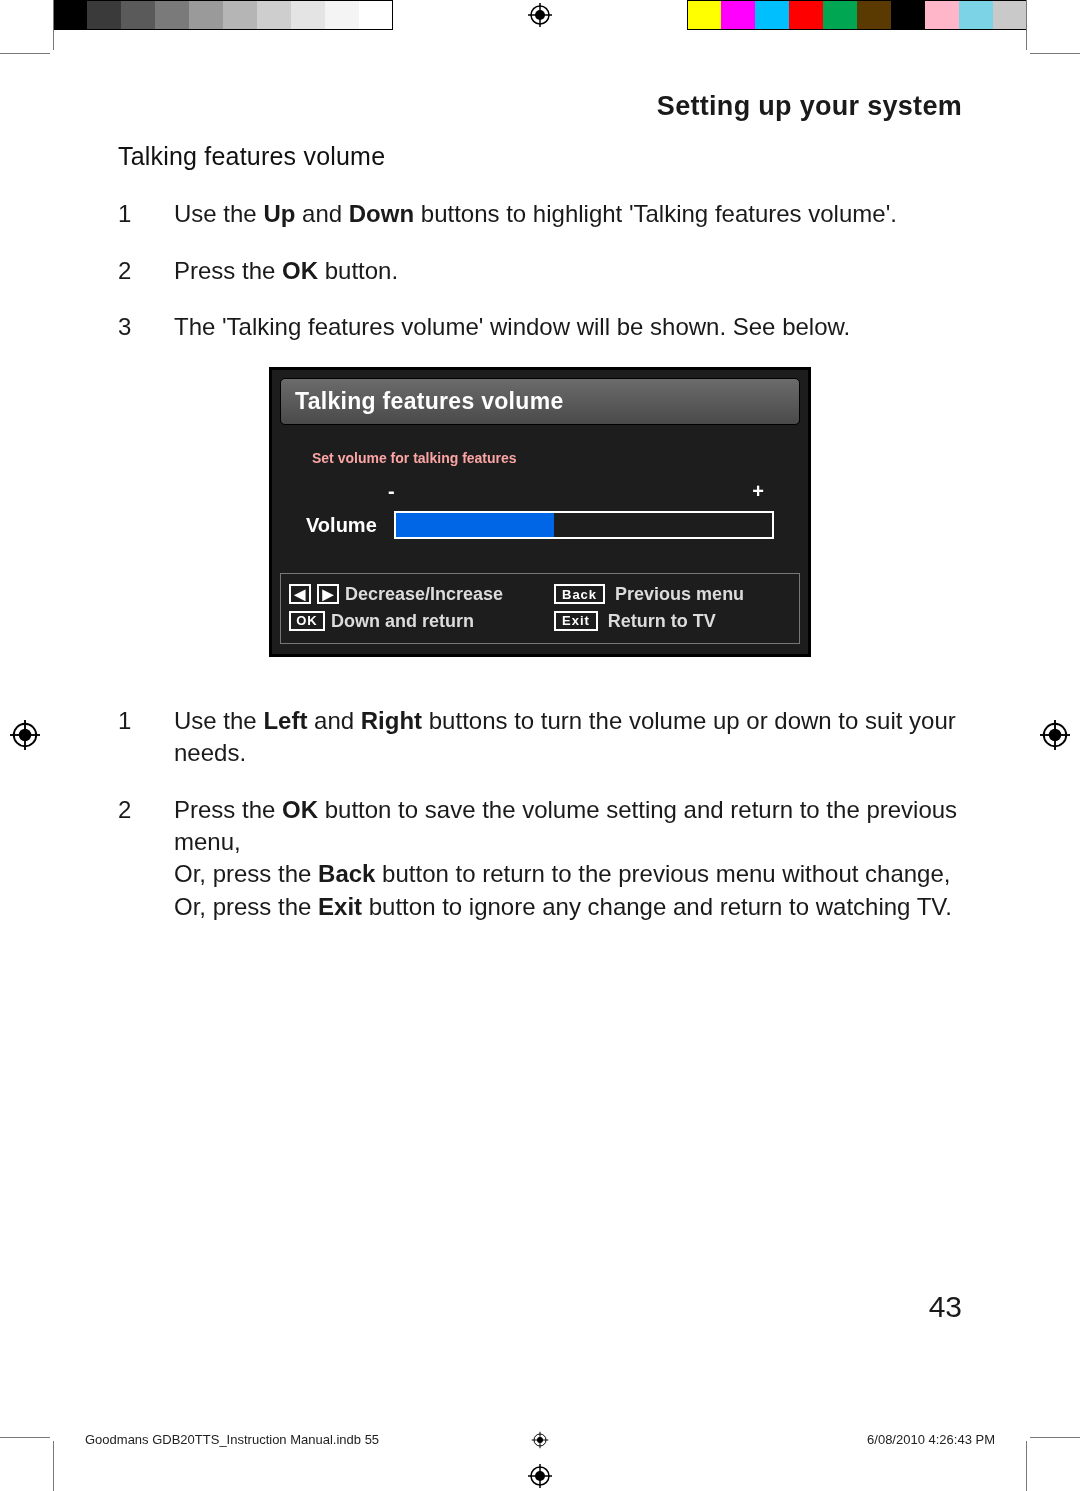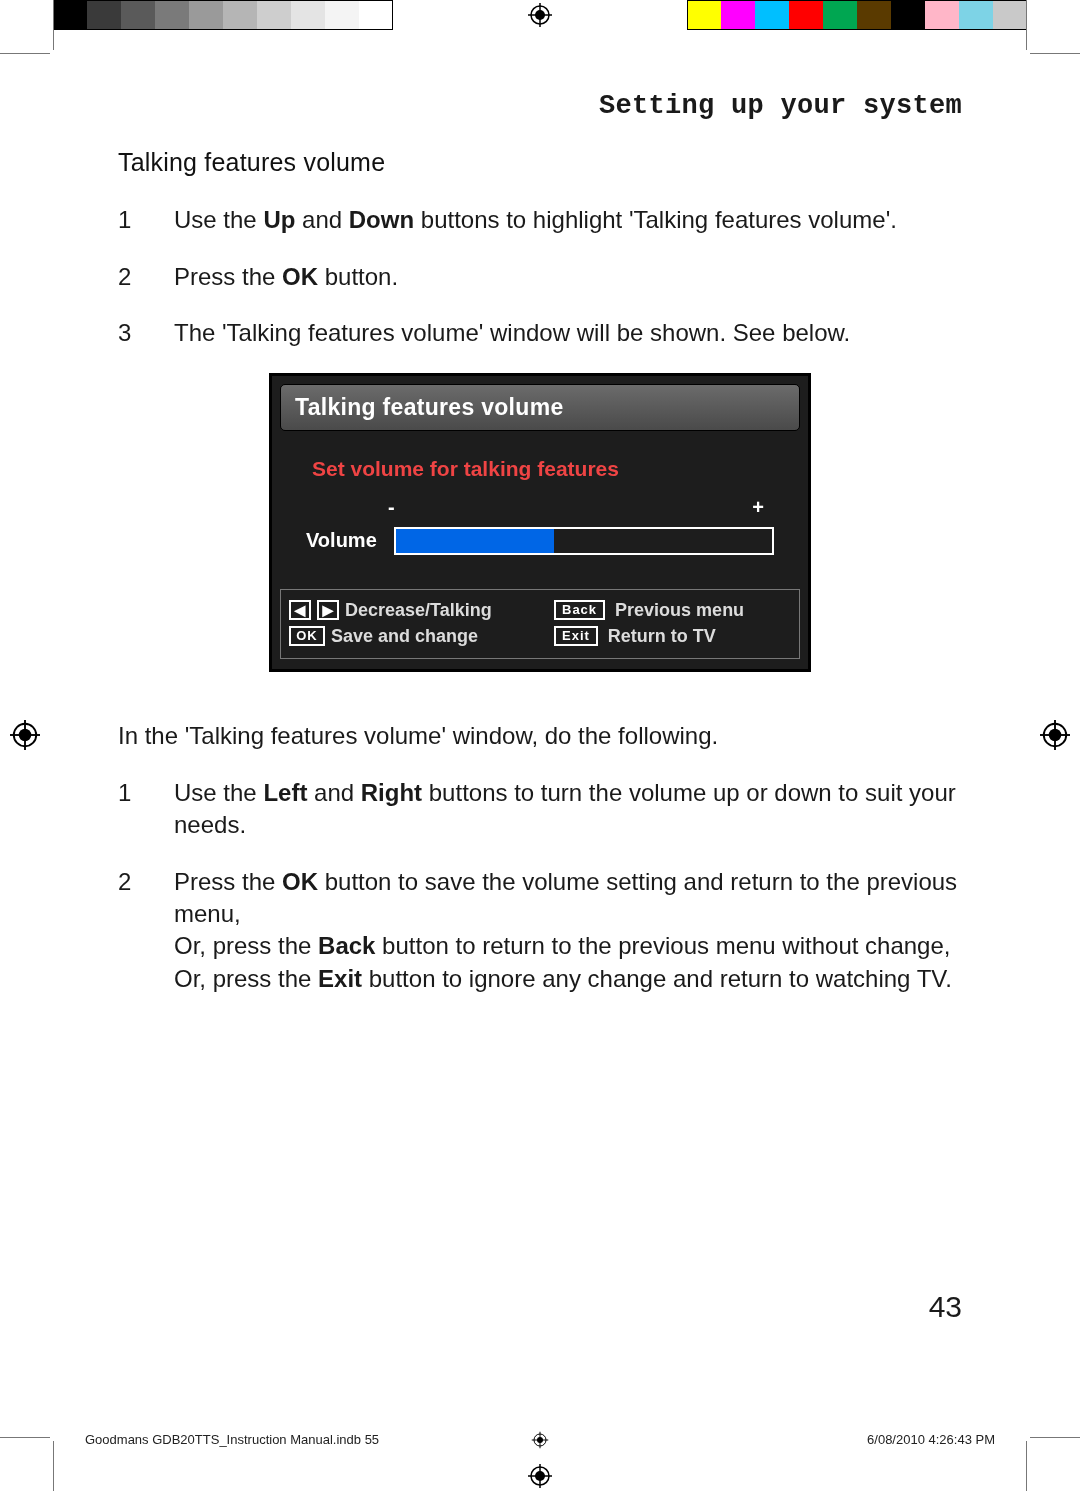"Setting up your system" .page-header { font-family: Liberation Mono, monospace -> none; margin-bottom: 22px -> 16px }
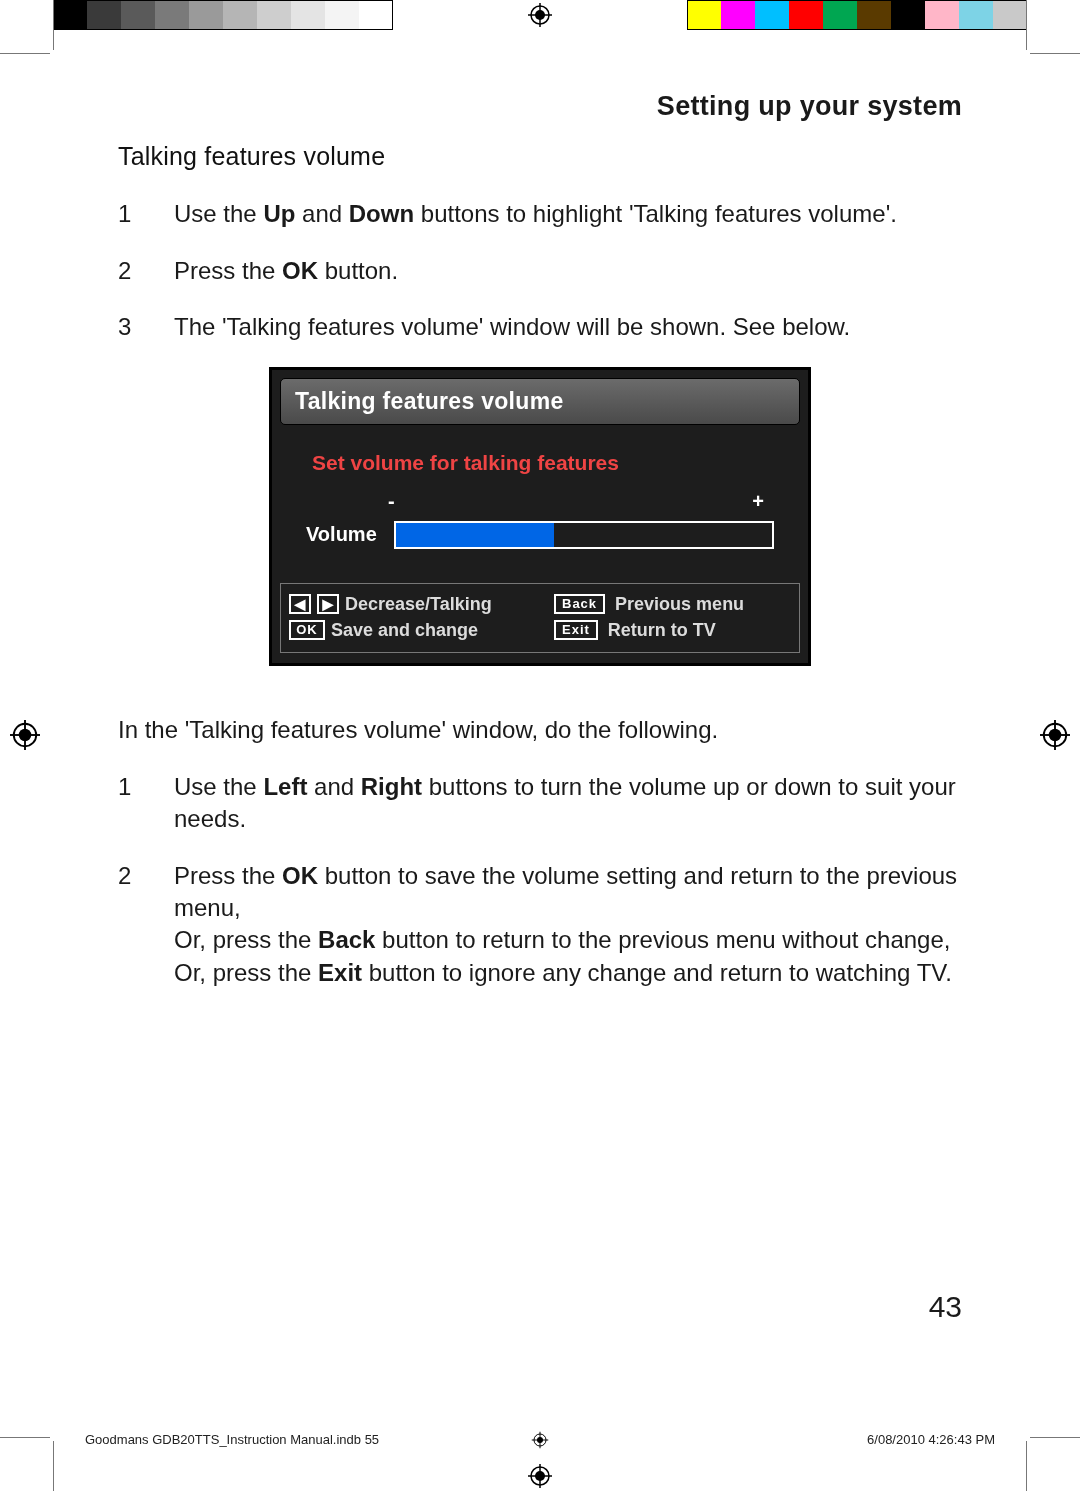"Set volume for talking features" .osd-sub { color: #ef4444 -> #fca5a5; font-size: 21px -> 14px }
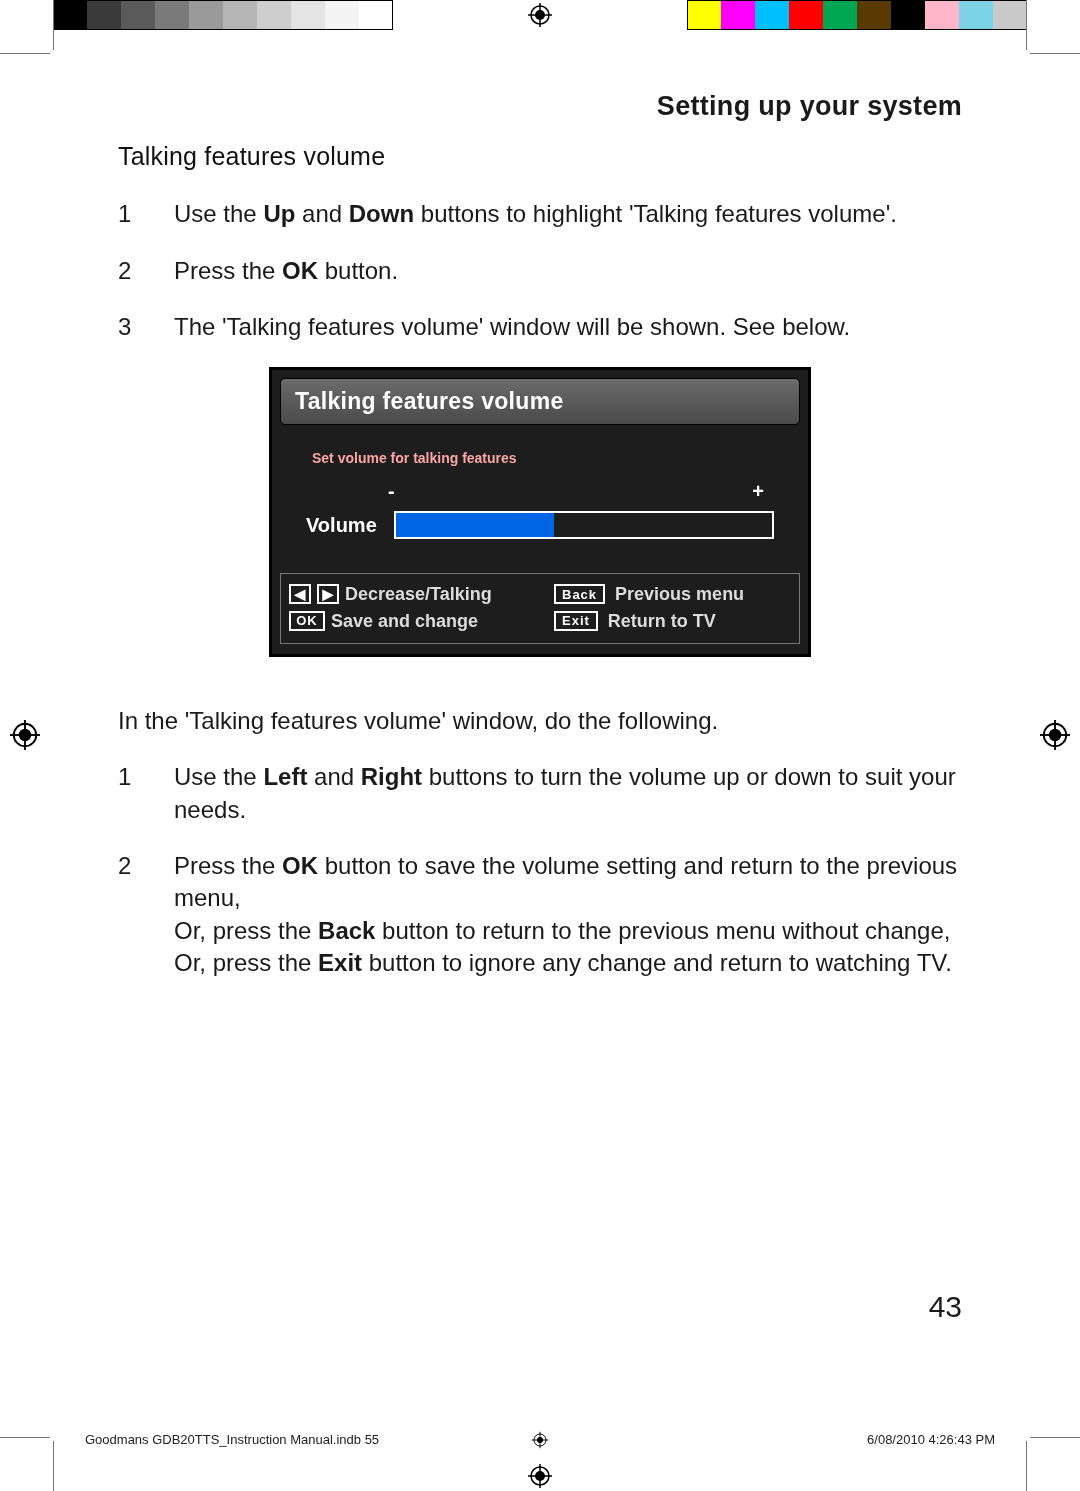"Decrease/Talking" span.lbl { text: Decrease/Talking -> Decrease/Increase }
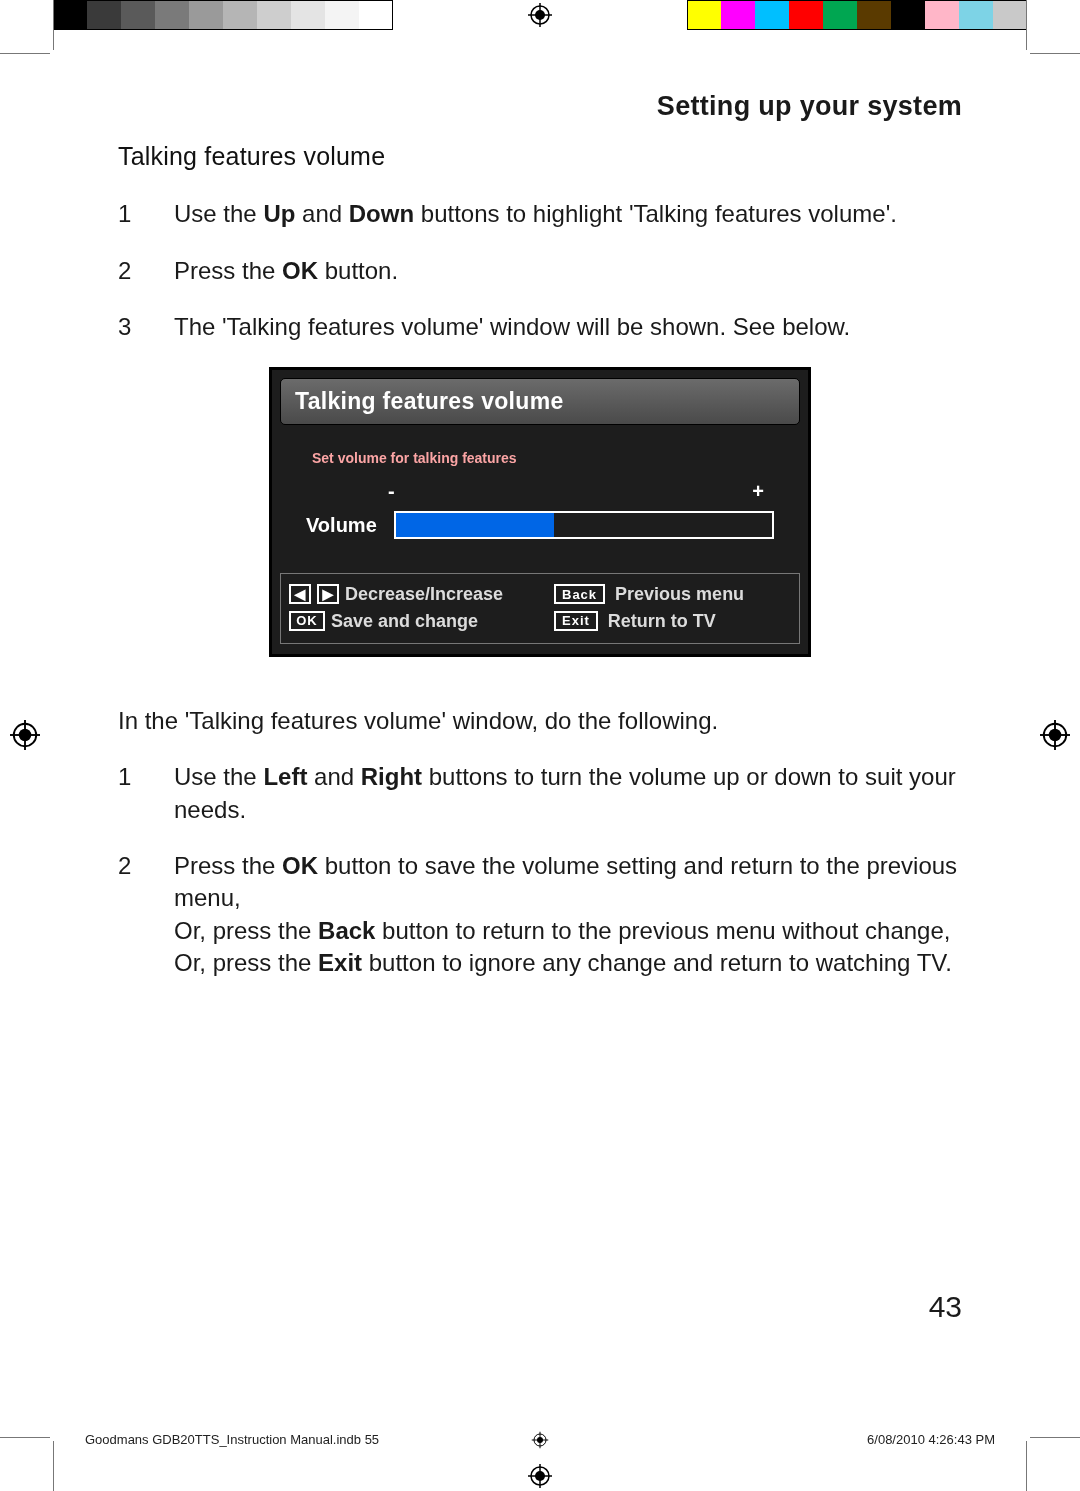"Save and change" span.lbl { text: Save and change -> Down and return }
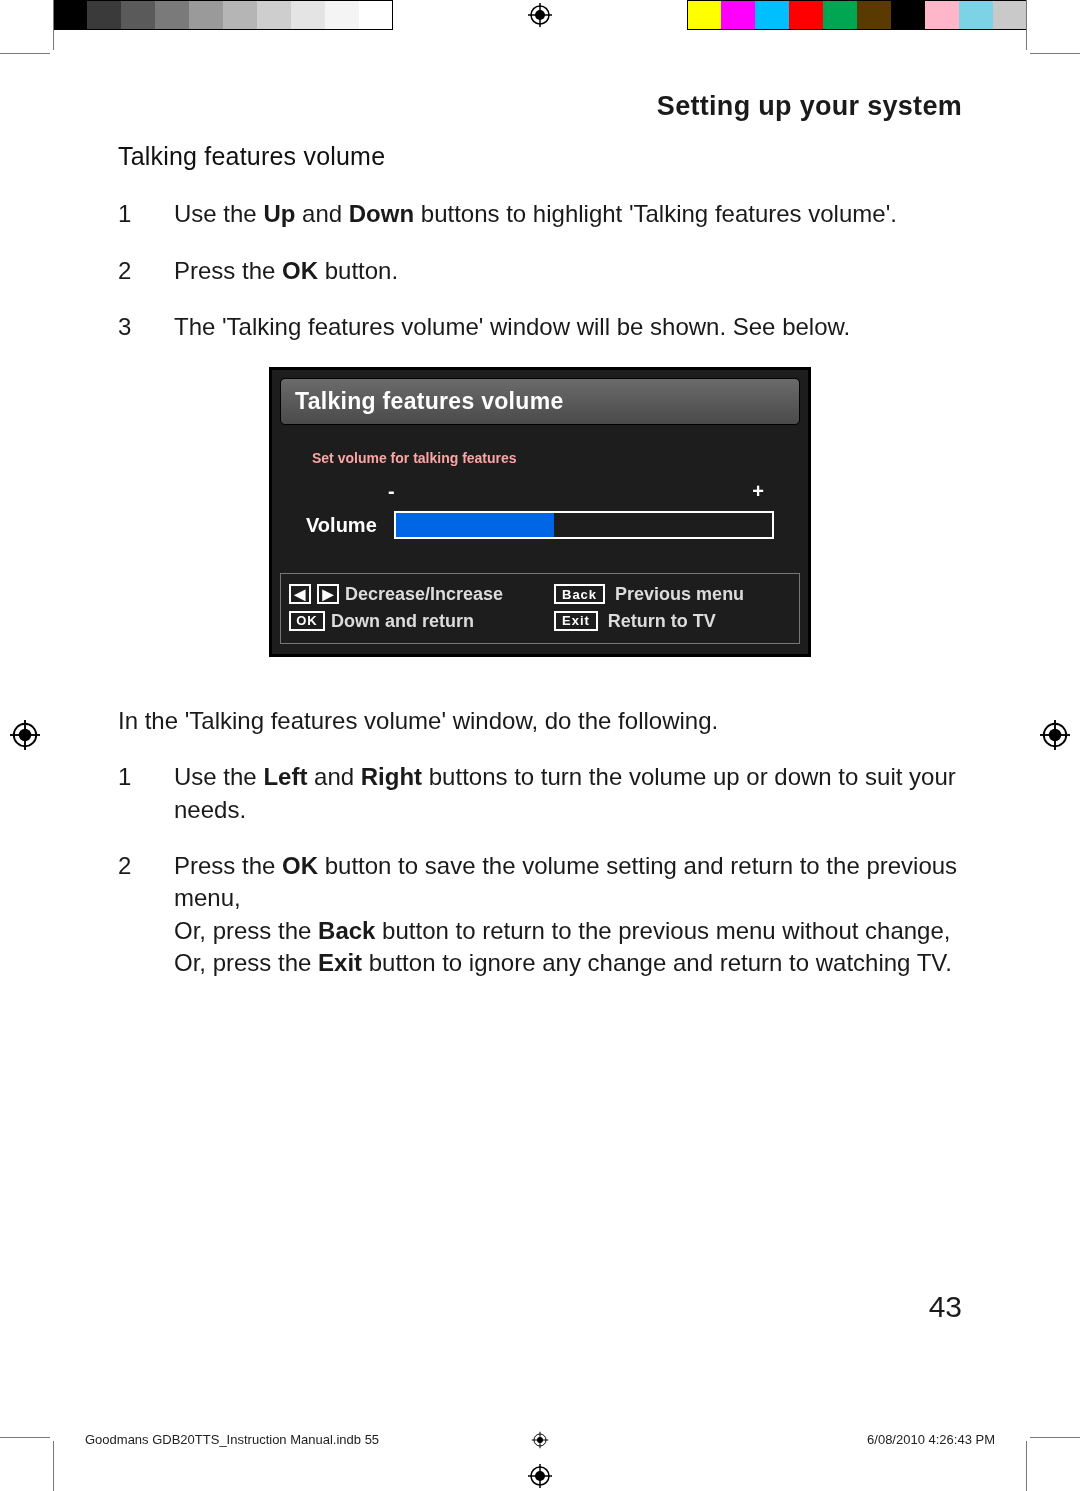"In the 'Talking features volume'" div.intro2 { html: <div>In the 'Talking features volume' window, do the following.</div> -> none }
